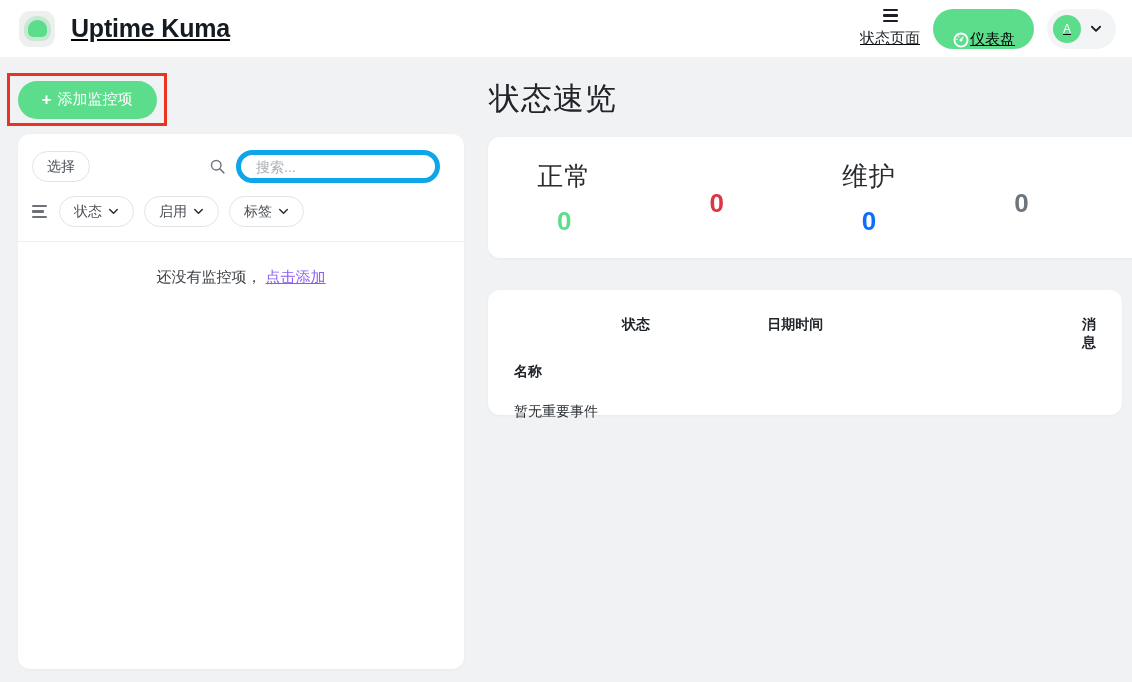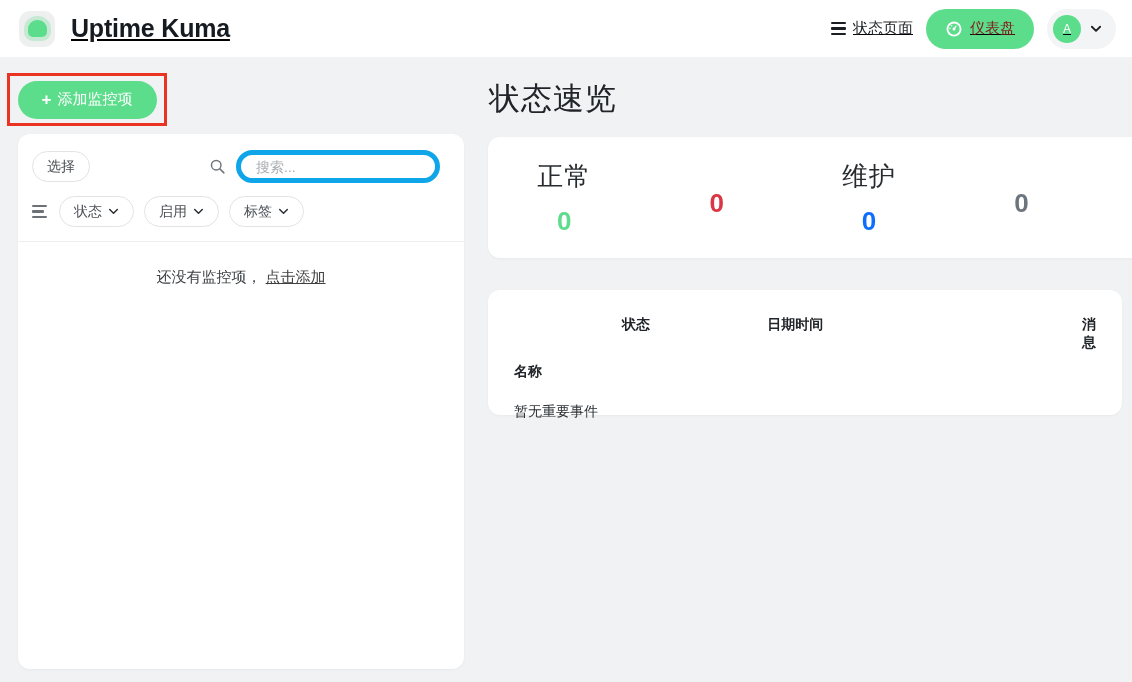"状态页面" .status-link { flex-direction: none -> column }
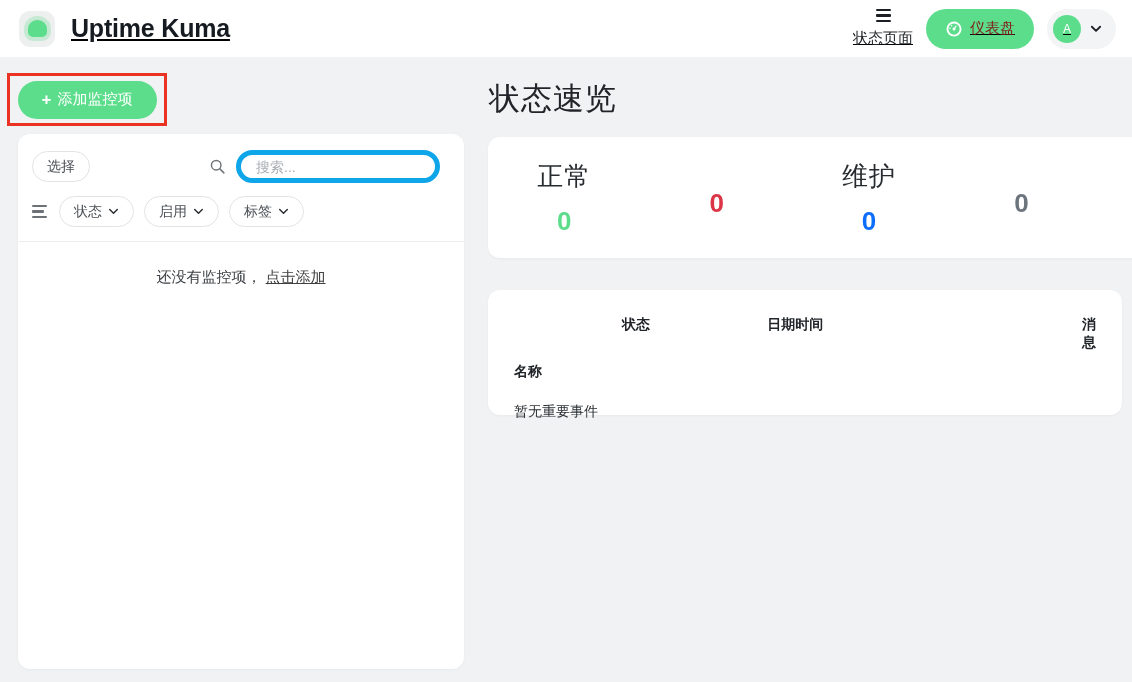"仪表盘" .dash-btn { align-items: center -> flex-end; color: #7f1d1d -> #000000; gap: 7px -> none }
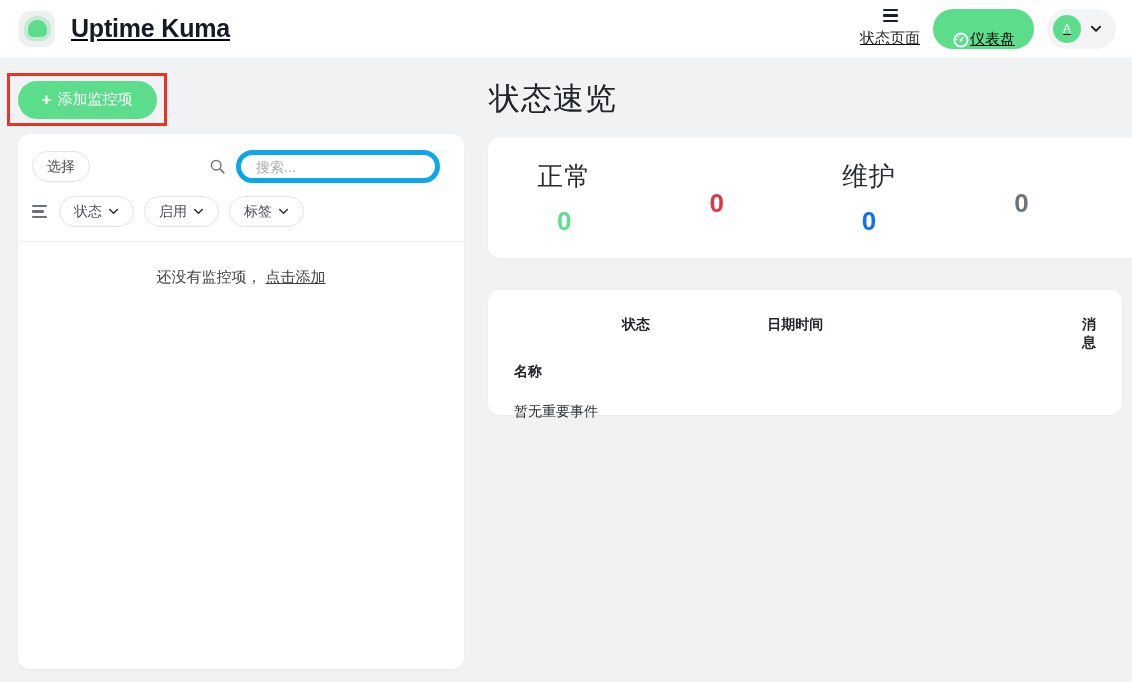"点击添加" .empty-msg a { color: #404040 -> #8b5cf6 }
